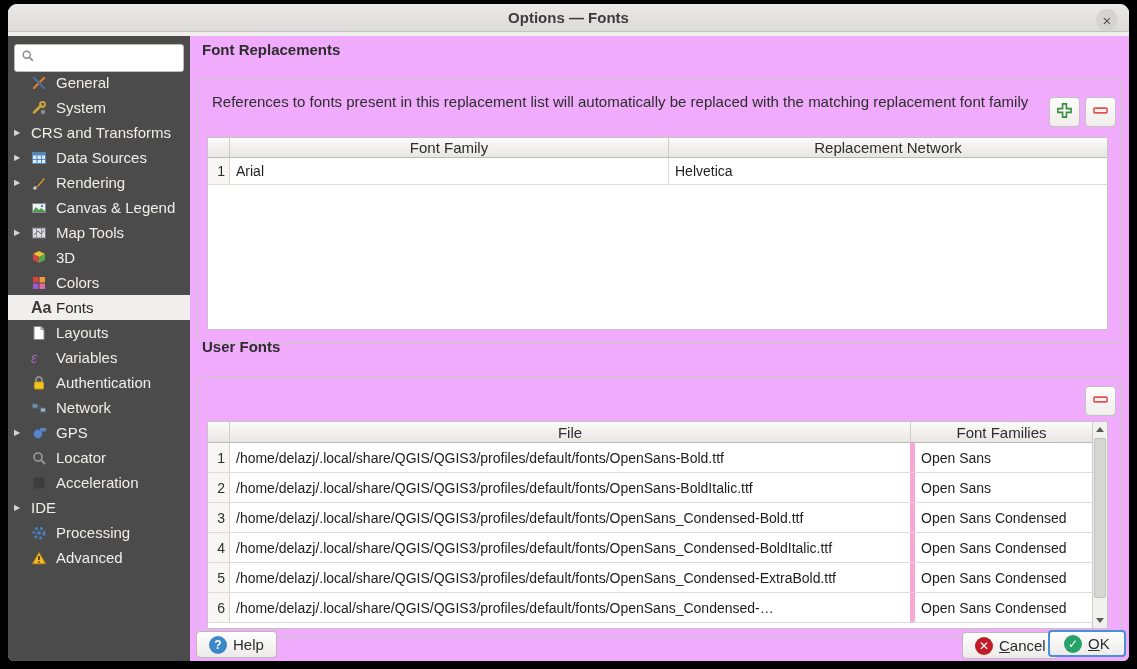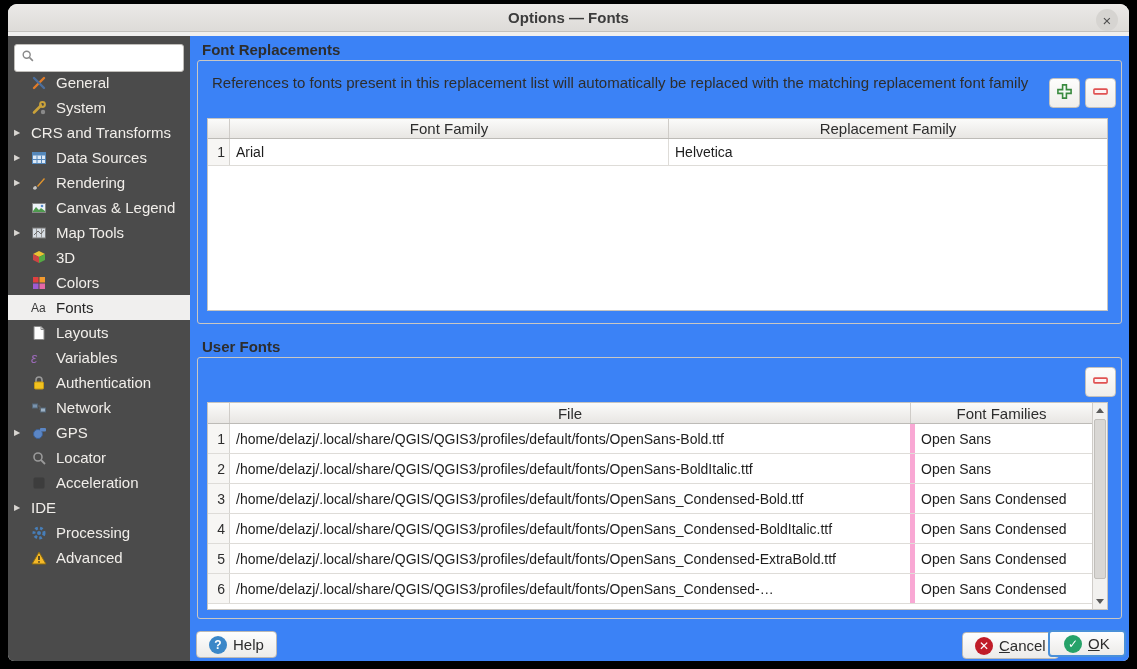"Font Replacements" .content { background: #3b82f6 -> #f0abfc }
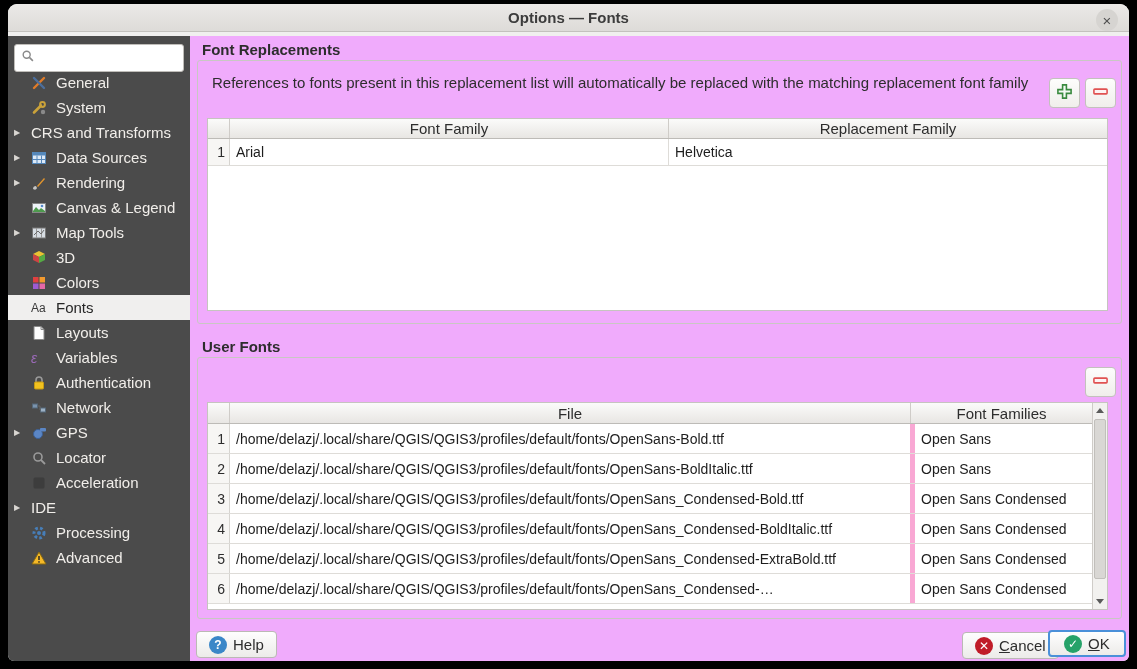"References to fonts present in" .frame { margin-top: none -> 19px }
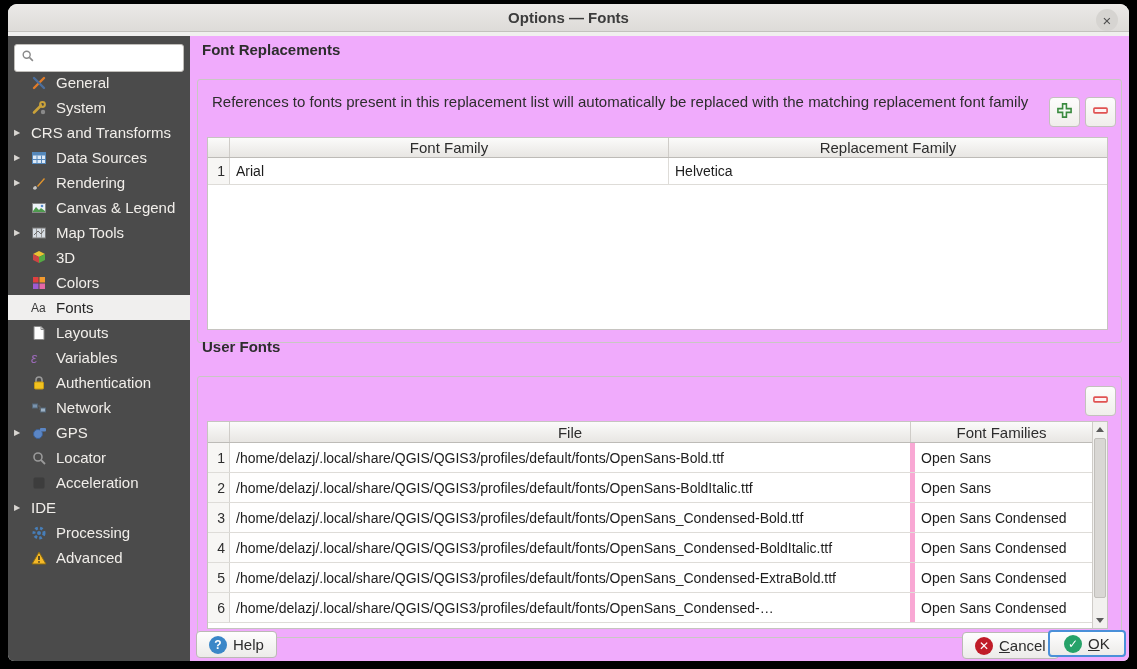"Replacement Family" div.th { text: Family -> Network }
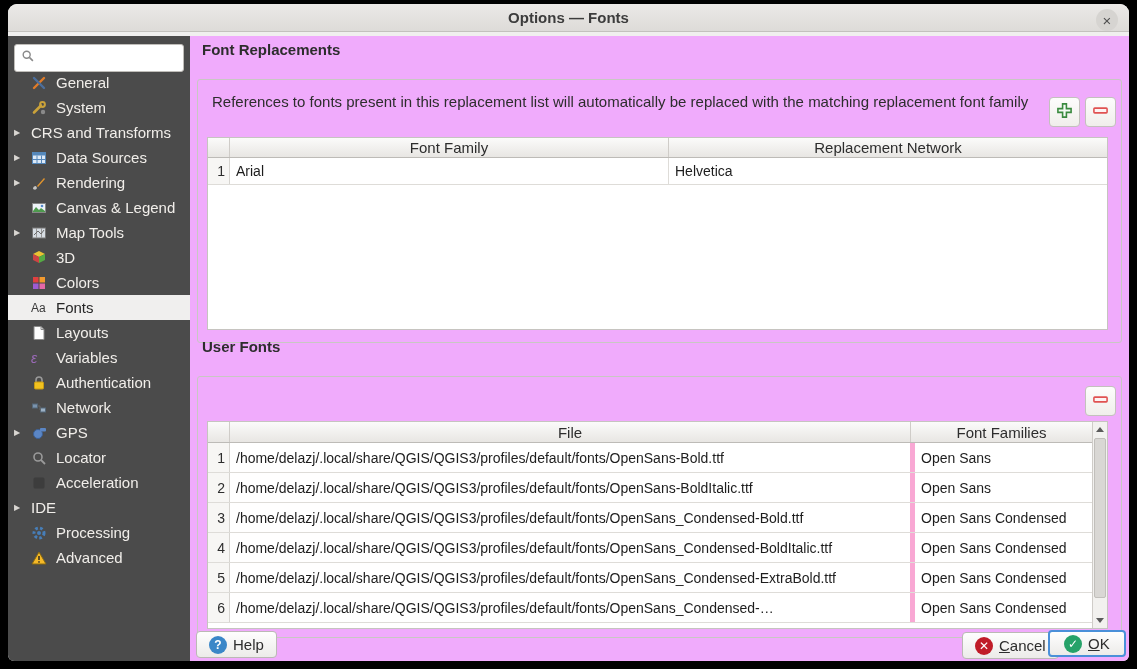"Aa" .txt-icon { font-size: 12px -> 16px; font-weight: normal -> bold }
